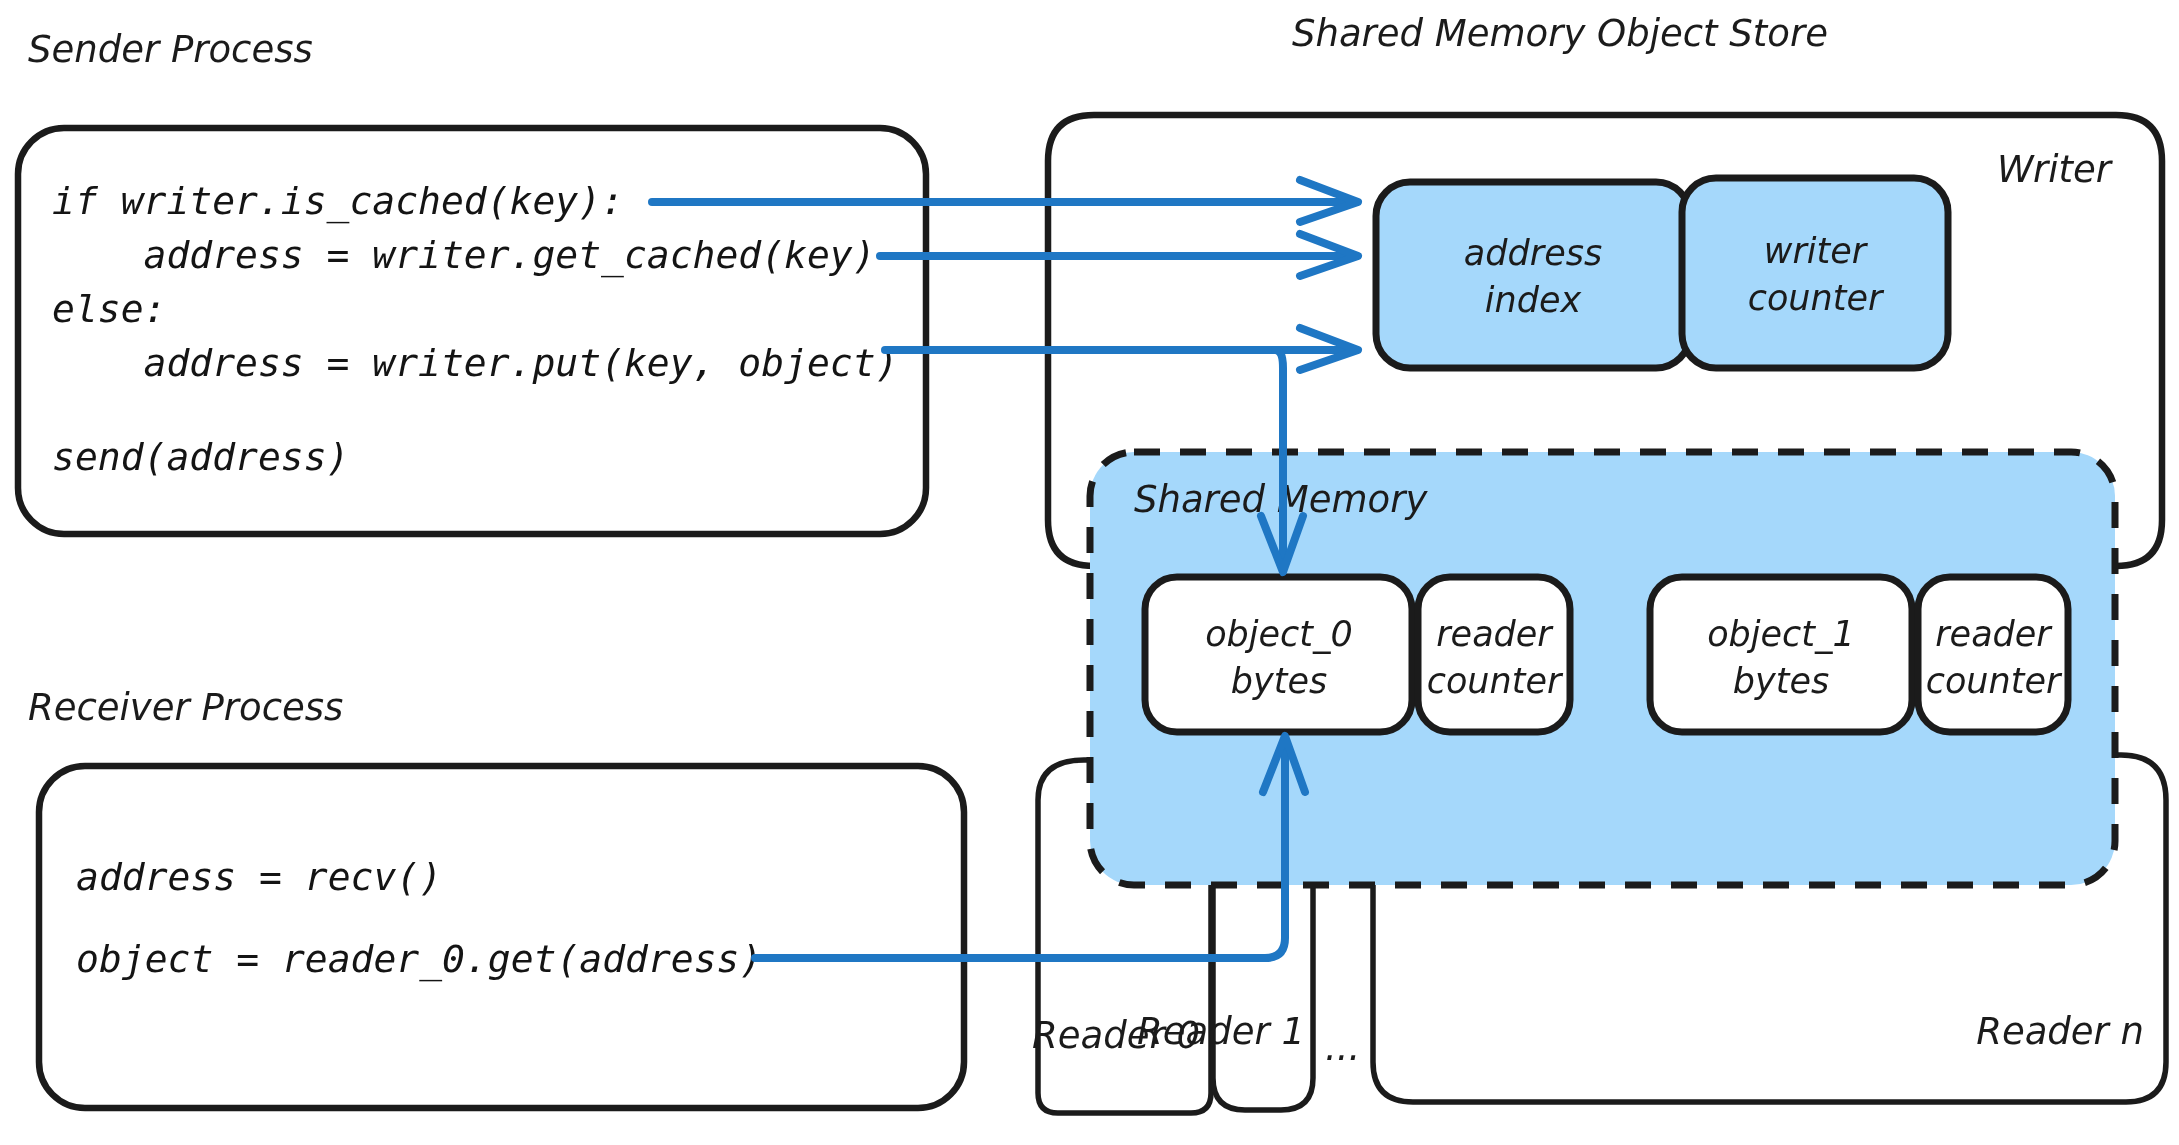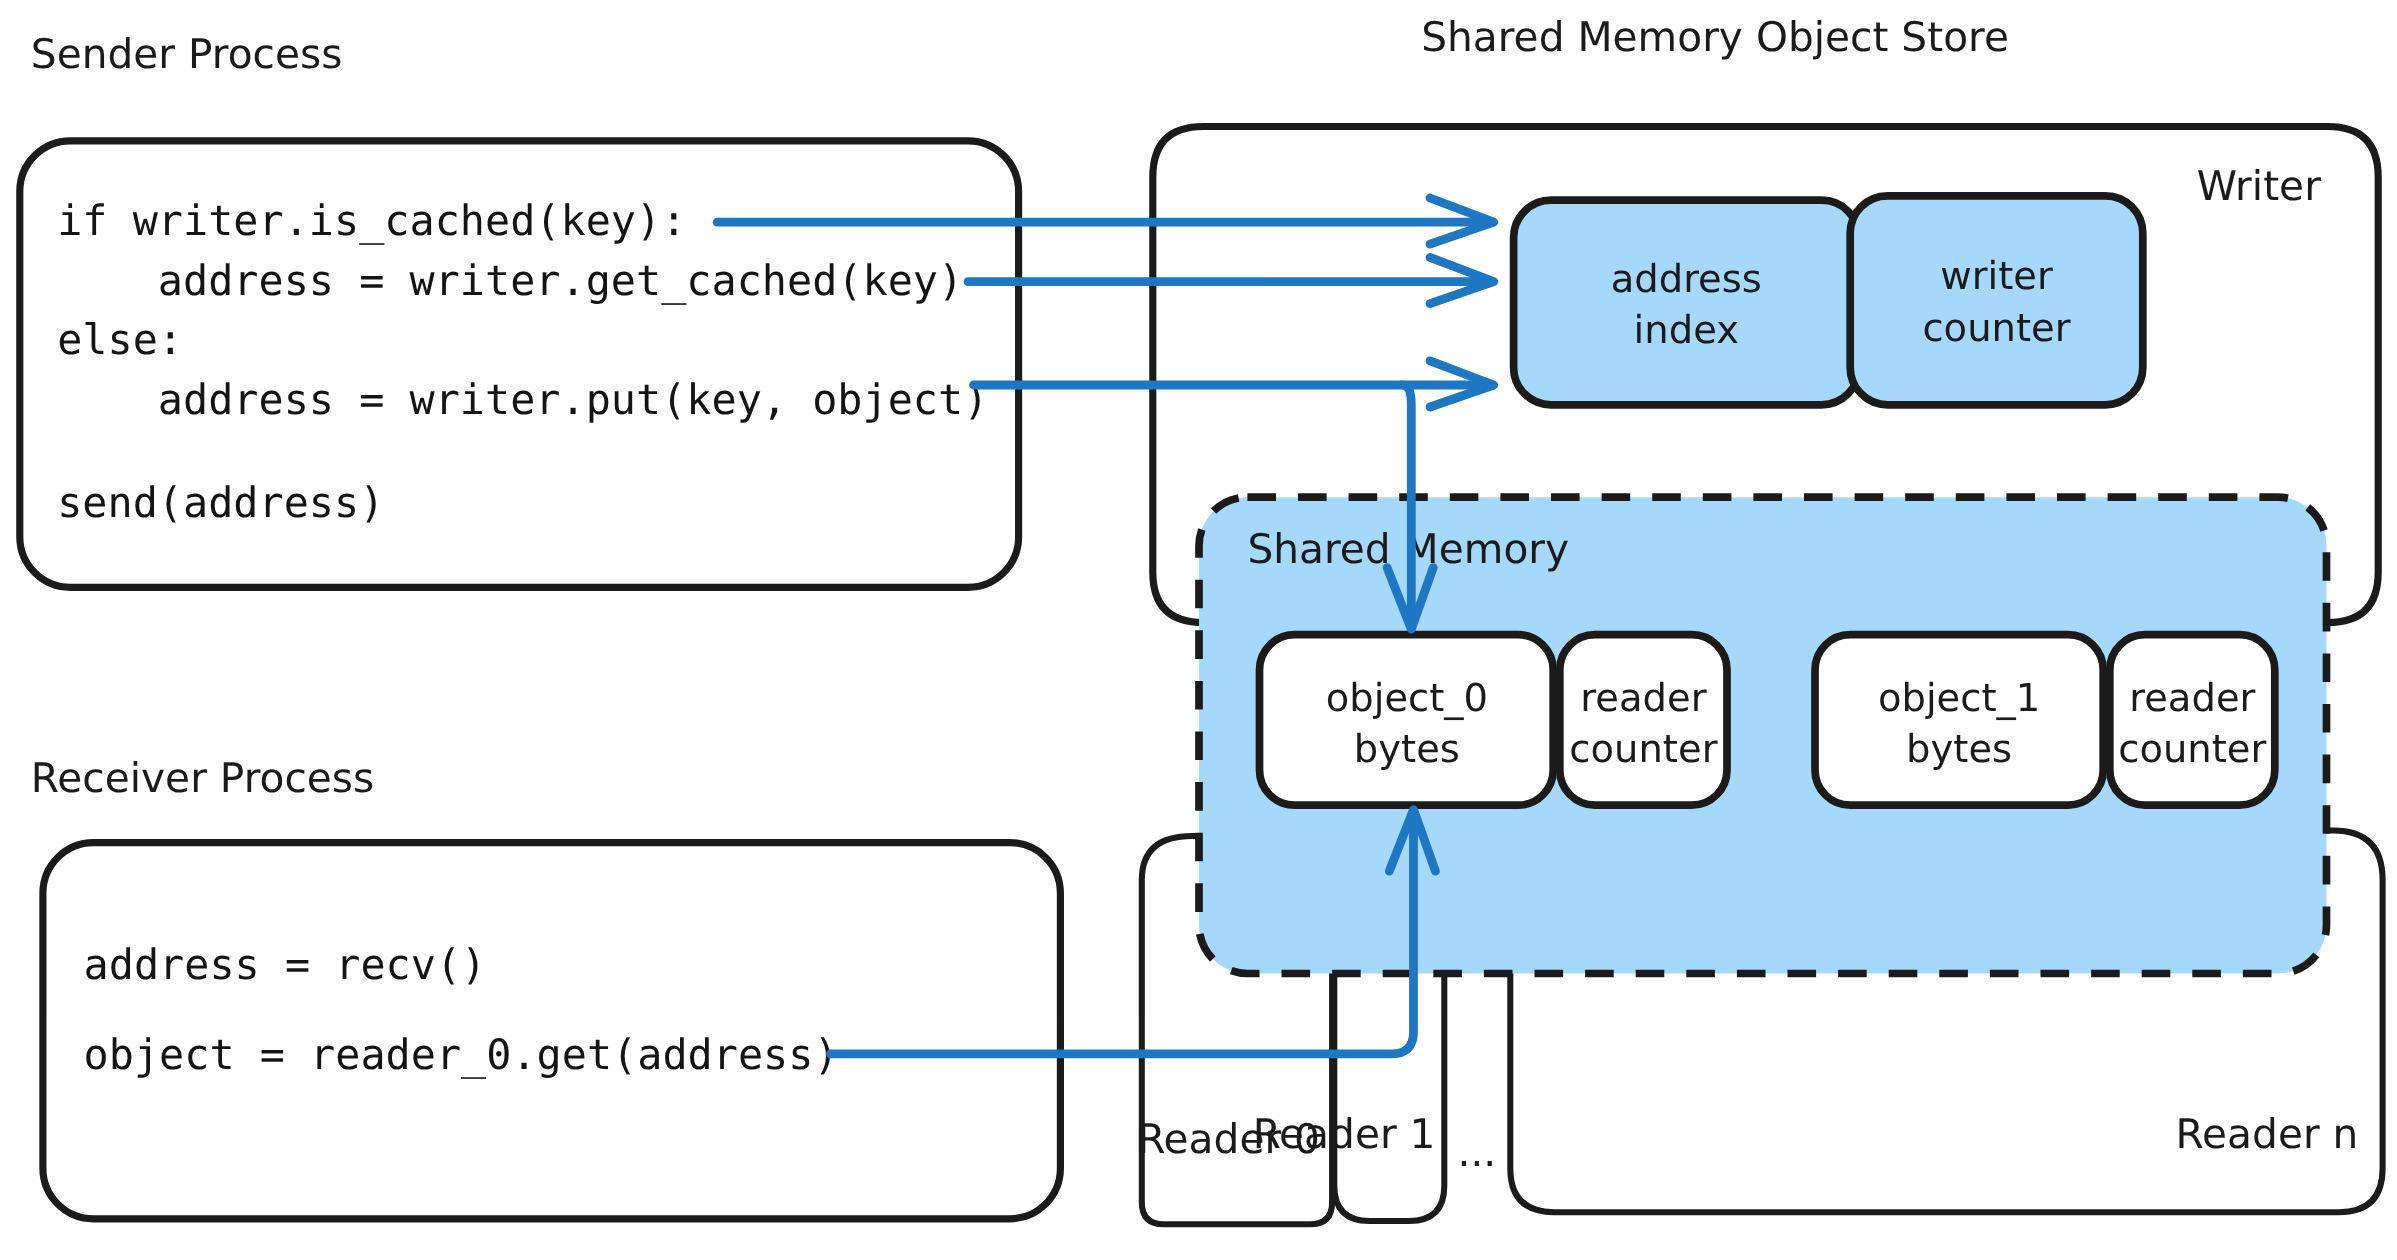"Sender Process" #diagram-root { font-style: none -> italic }
